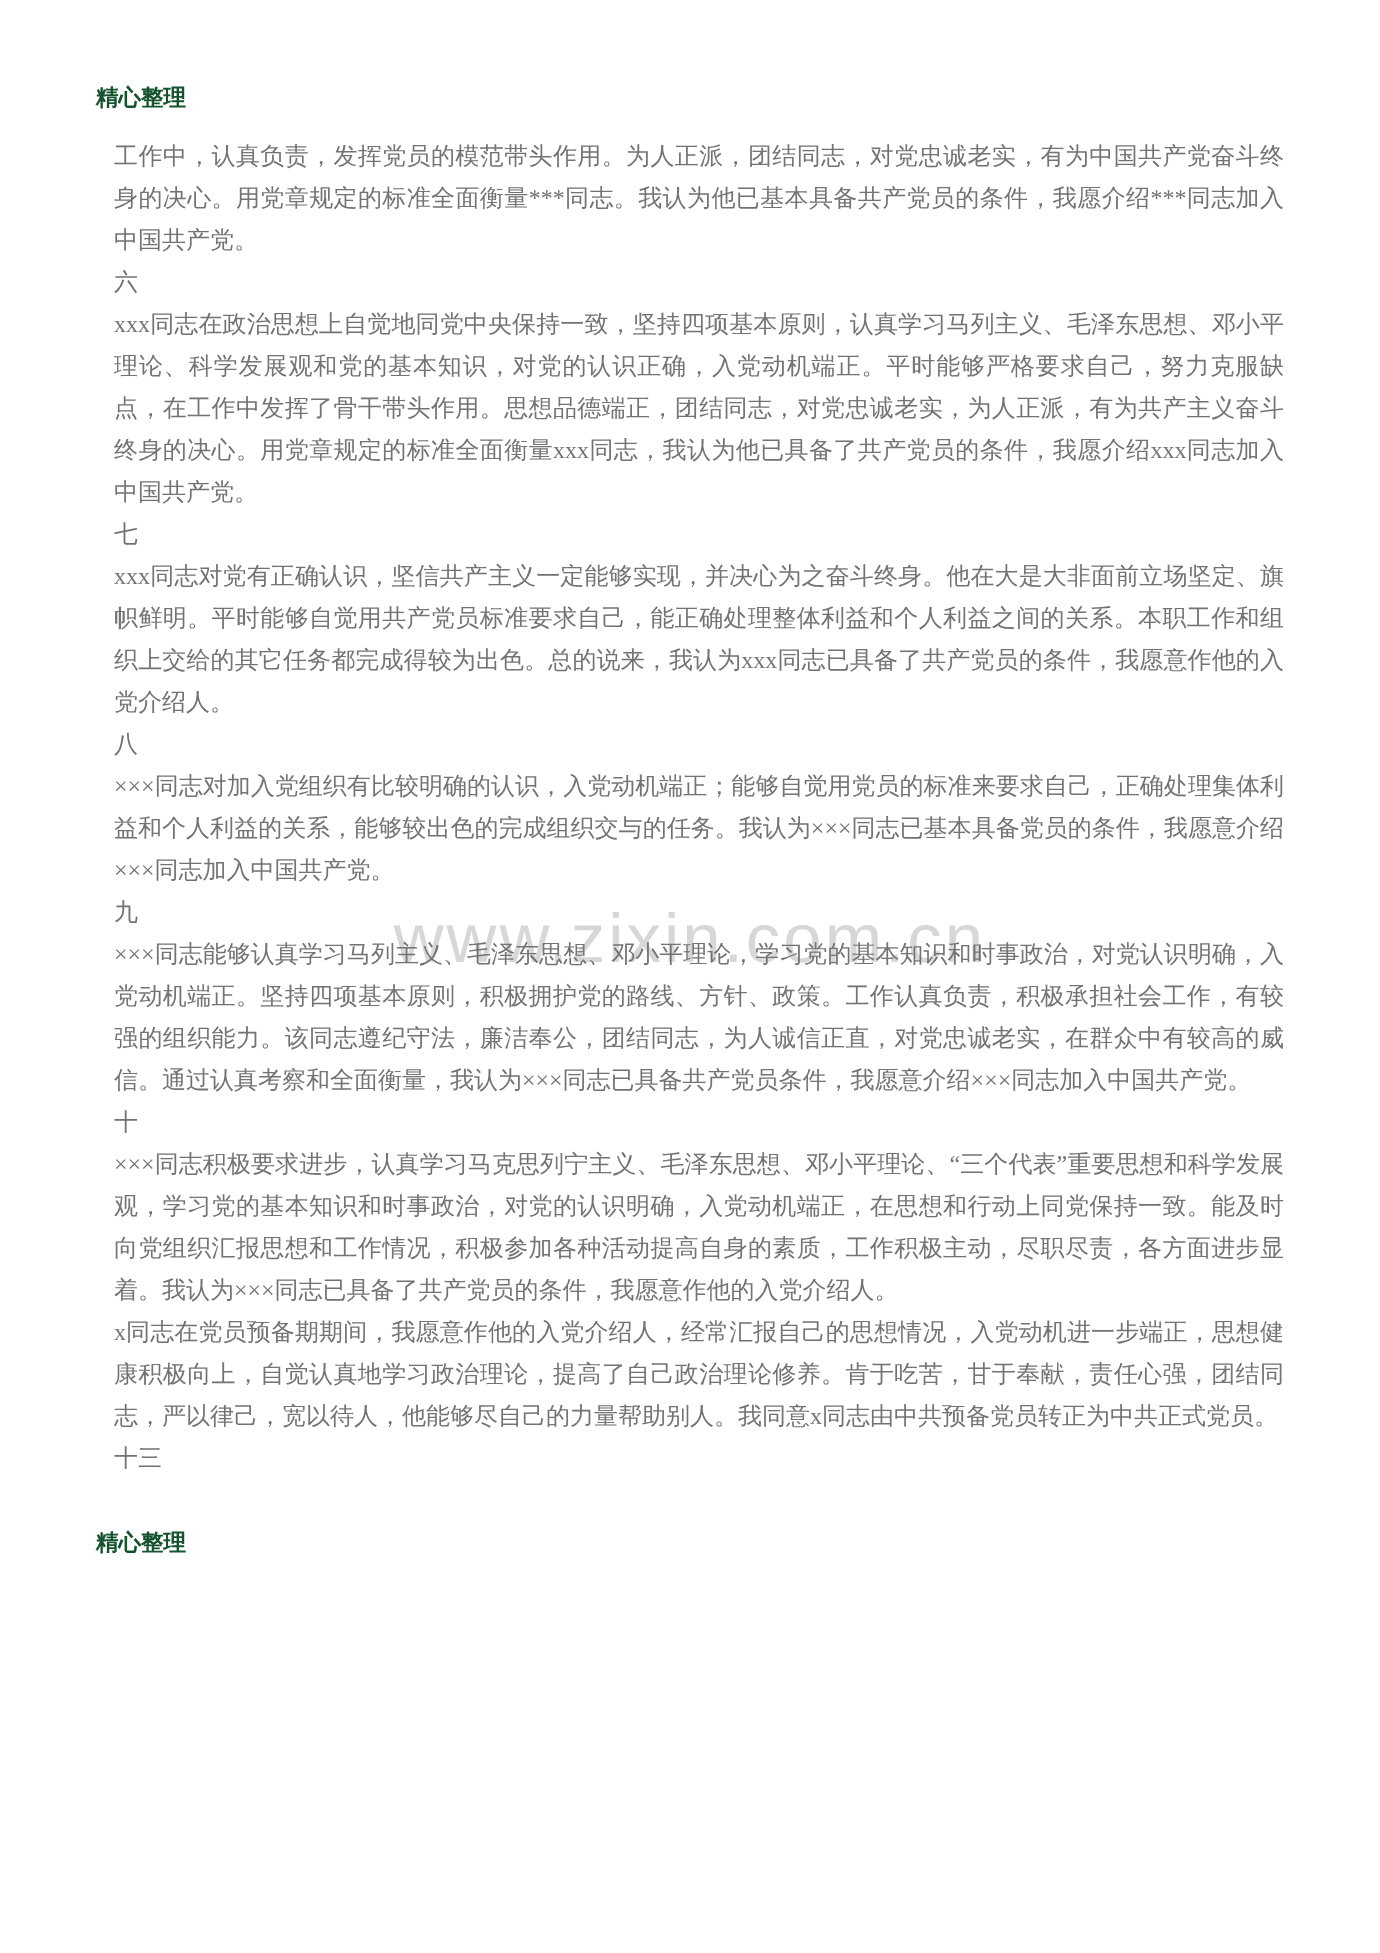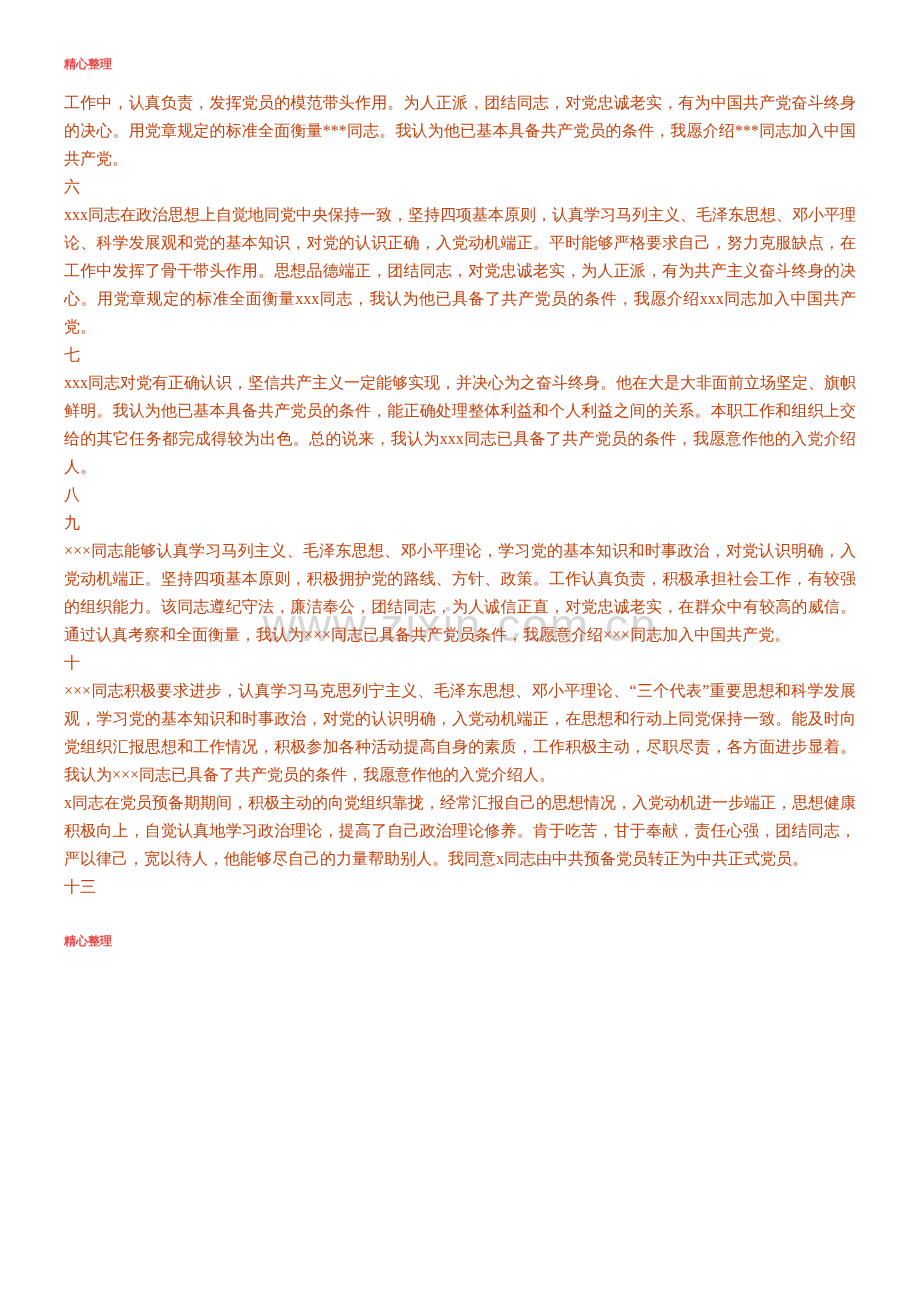"精心整理" .doc-header, .doc-footer { color: #ef4444 -> #14532d; font-size: 12px -> 15px }
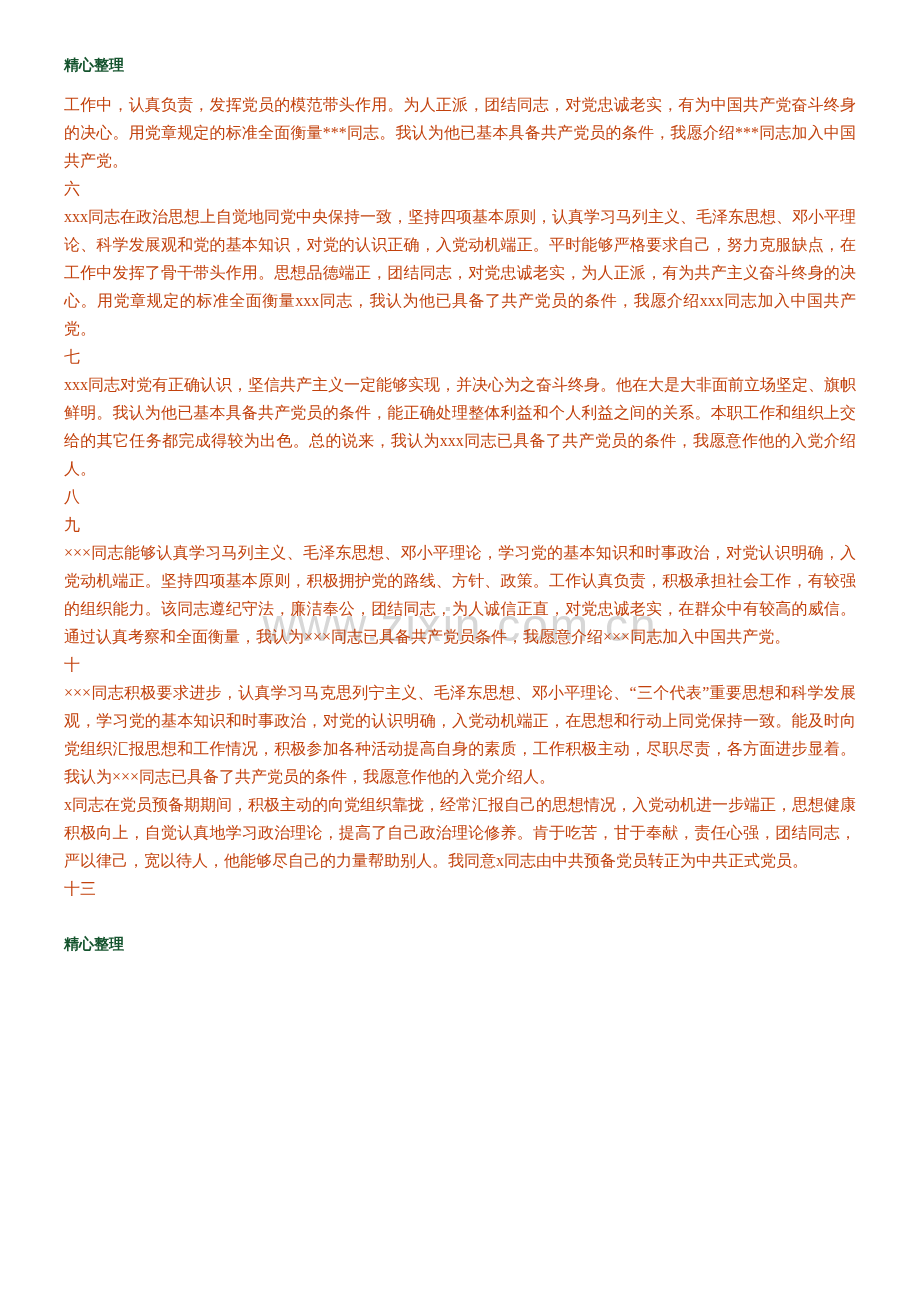"工作中，认真负责，发挥党员的模范带头作用。为人正派，团结同志，对党忠诚老实，有为" .content p { color: #c2410c -> #737373; margin-left: none -> 12px }
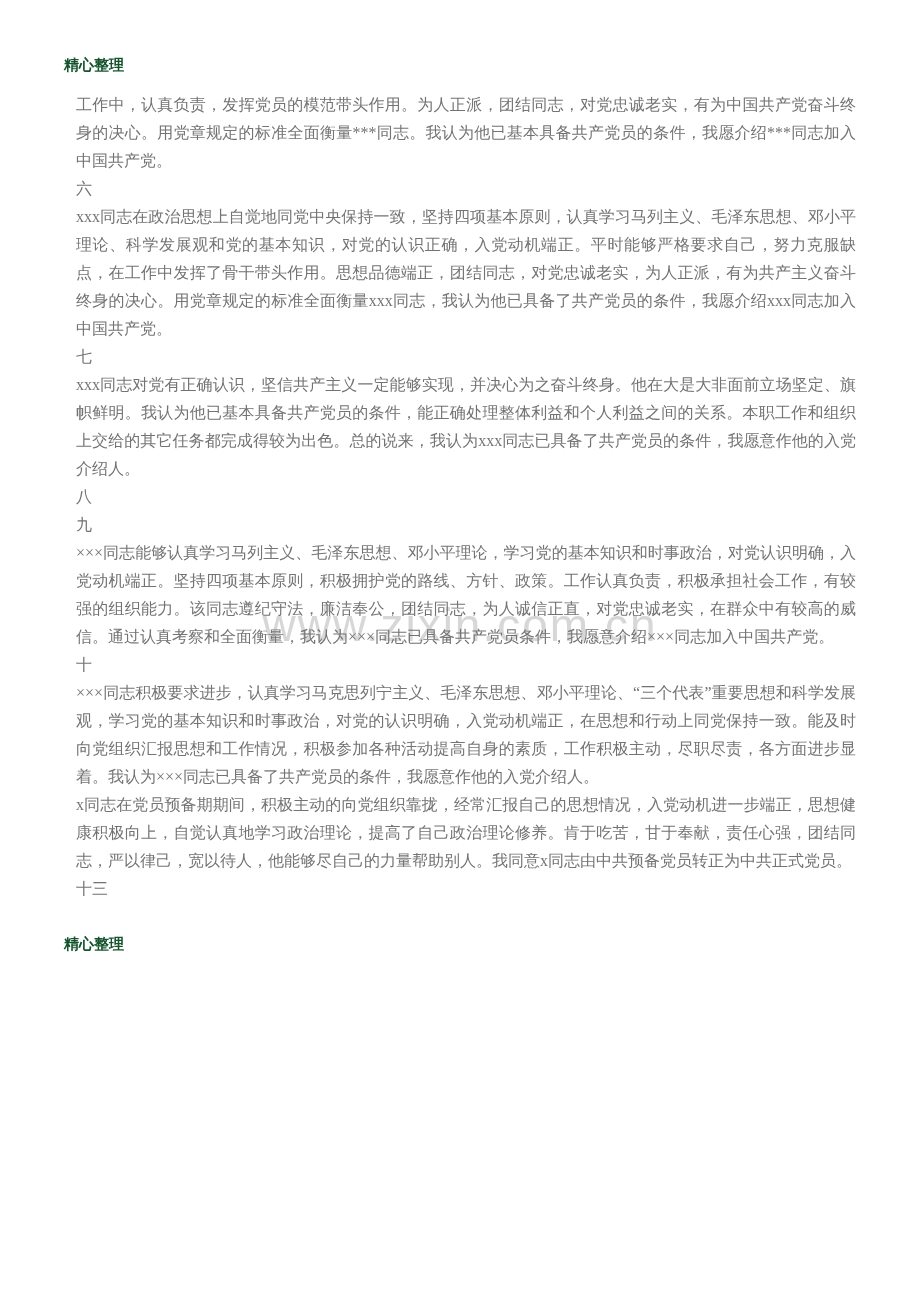"xxx同志对党有正确认识，坚信共产主义一定能够实现，并决心为之奋斗终身。他在大是" p.paragraph { text: 我认为他已基本具备共产党员的条件 -> 平时能够自觉用共产党员标准要求自己 }
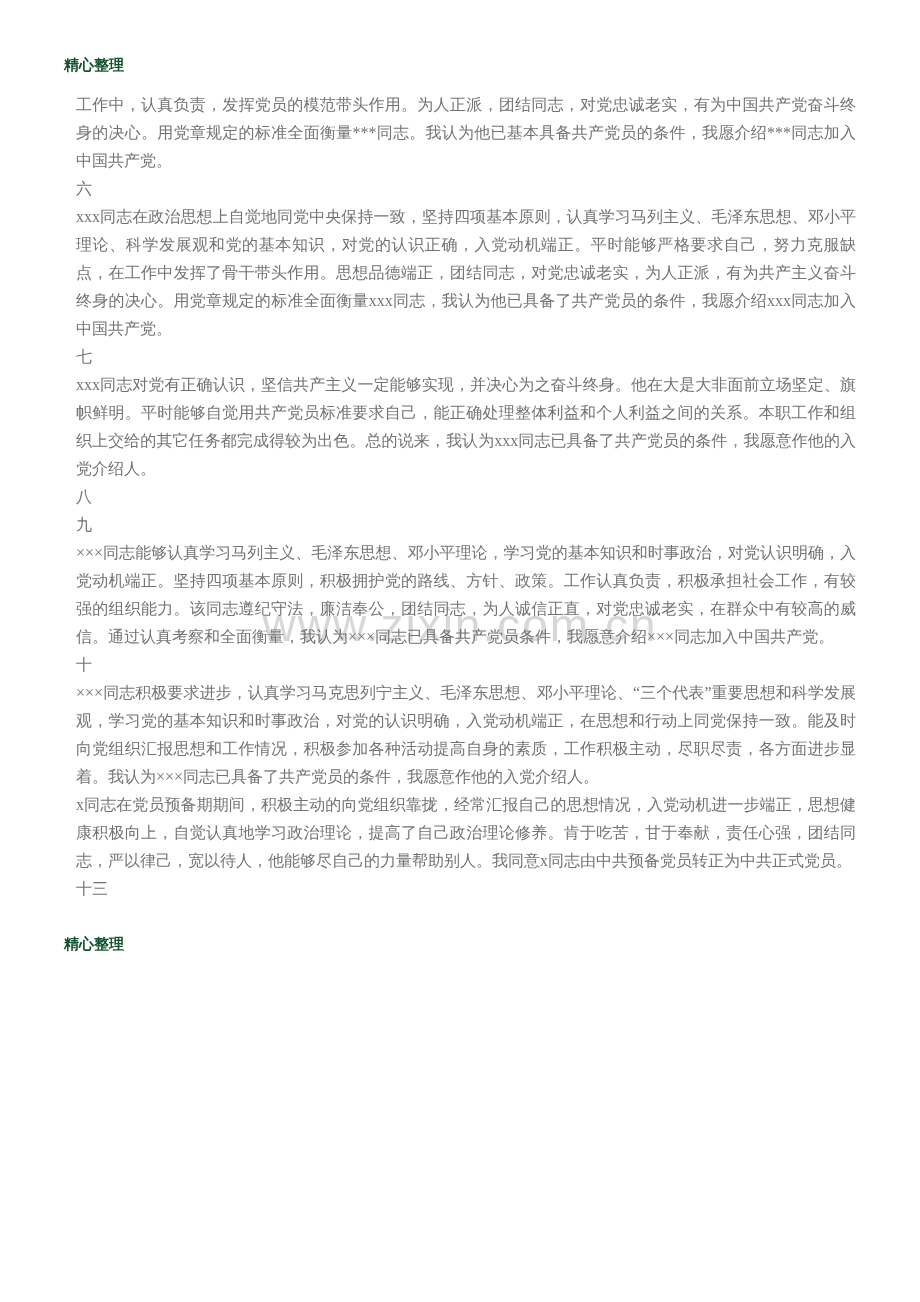"×××同志对加入党组织有比较明确的认识，入党动机端正；能够自觉用党员的标准来要求" p.paragraph { html: none -> <p>×××同志对加入党组织有比较明确的认识，入党动机端正；能够自觉用党员的标准来要求自己，正确处理集体利益和个人利益的关系，能够较出色的完成组织交与的任务。我认为×××同志已基本具备党员的条件，我愿意介绍×××同志加入中国共产党。</p> }
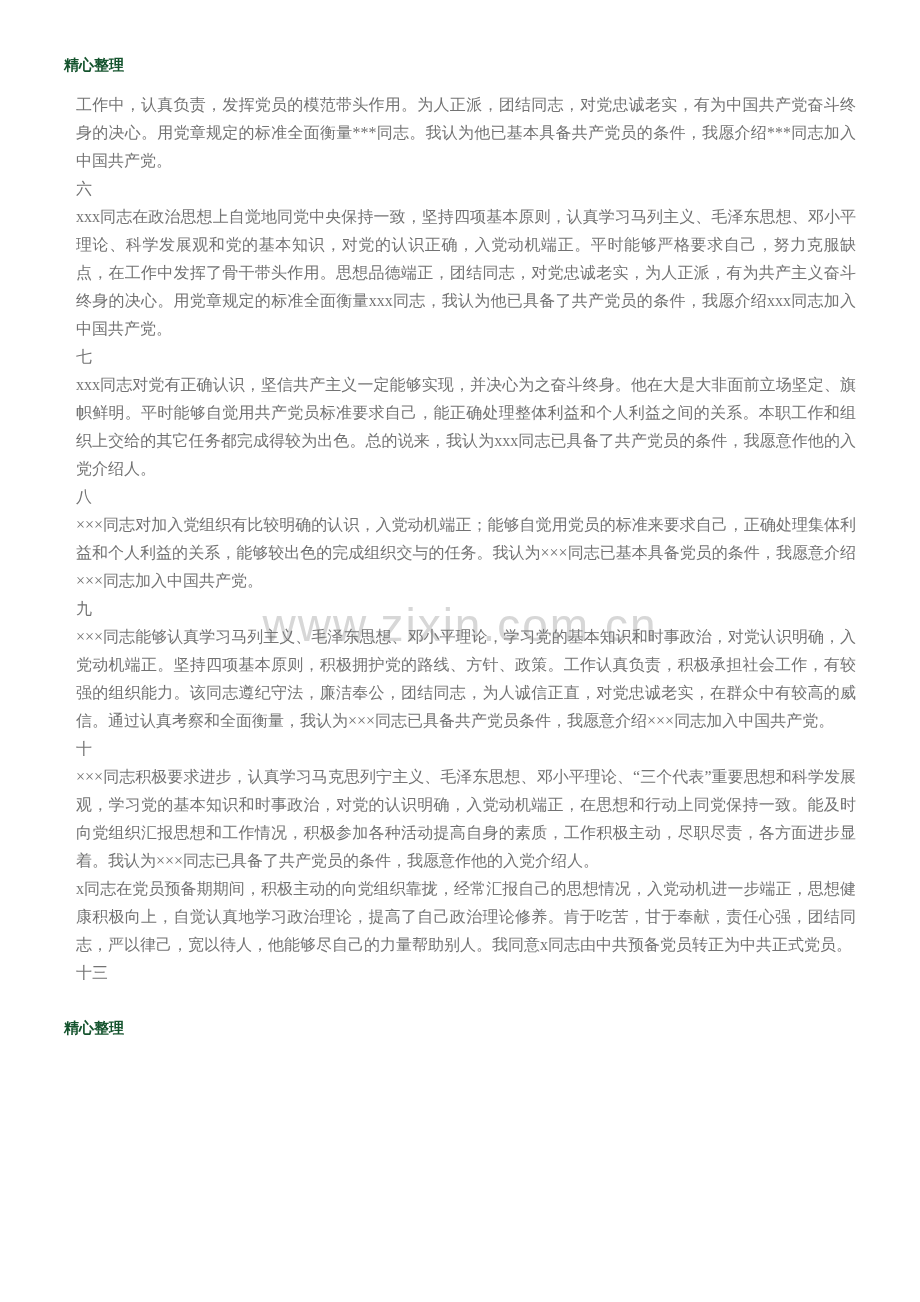"x同志在党员预备期期间，积极主动的向党组织靠拢，经常汇报自己的思想情况，入党动机" p.paragraph { text: 积极主动的向党组织靠拢 -> 我愿意作他的入党介绍人 }
